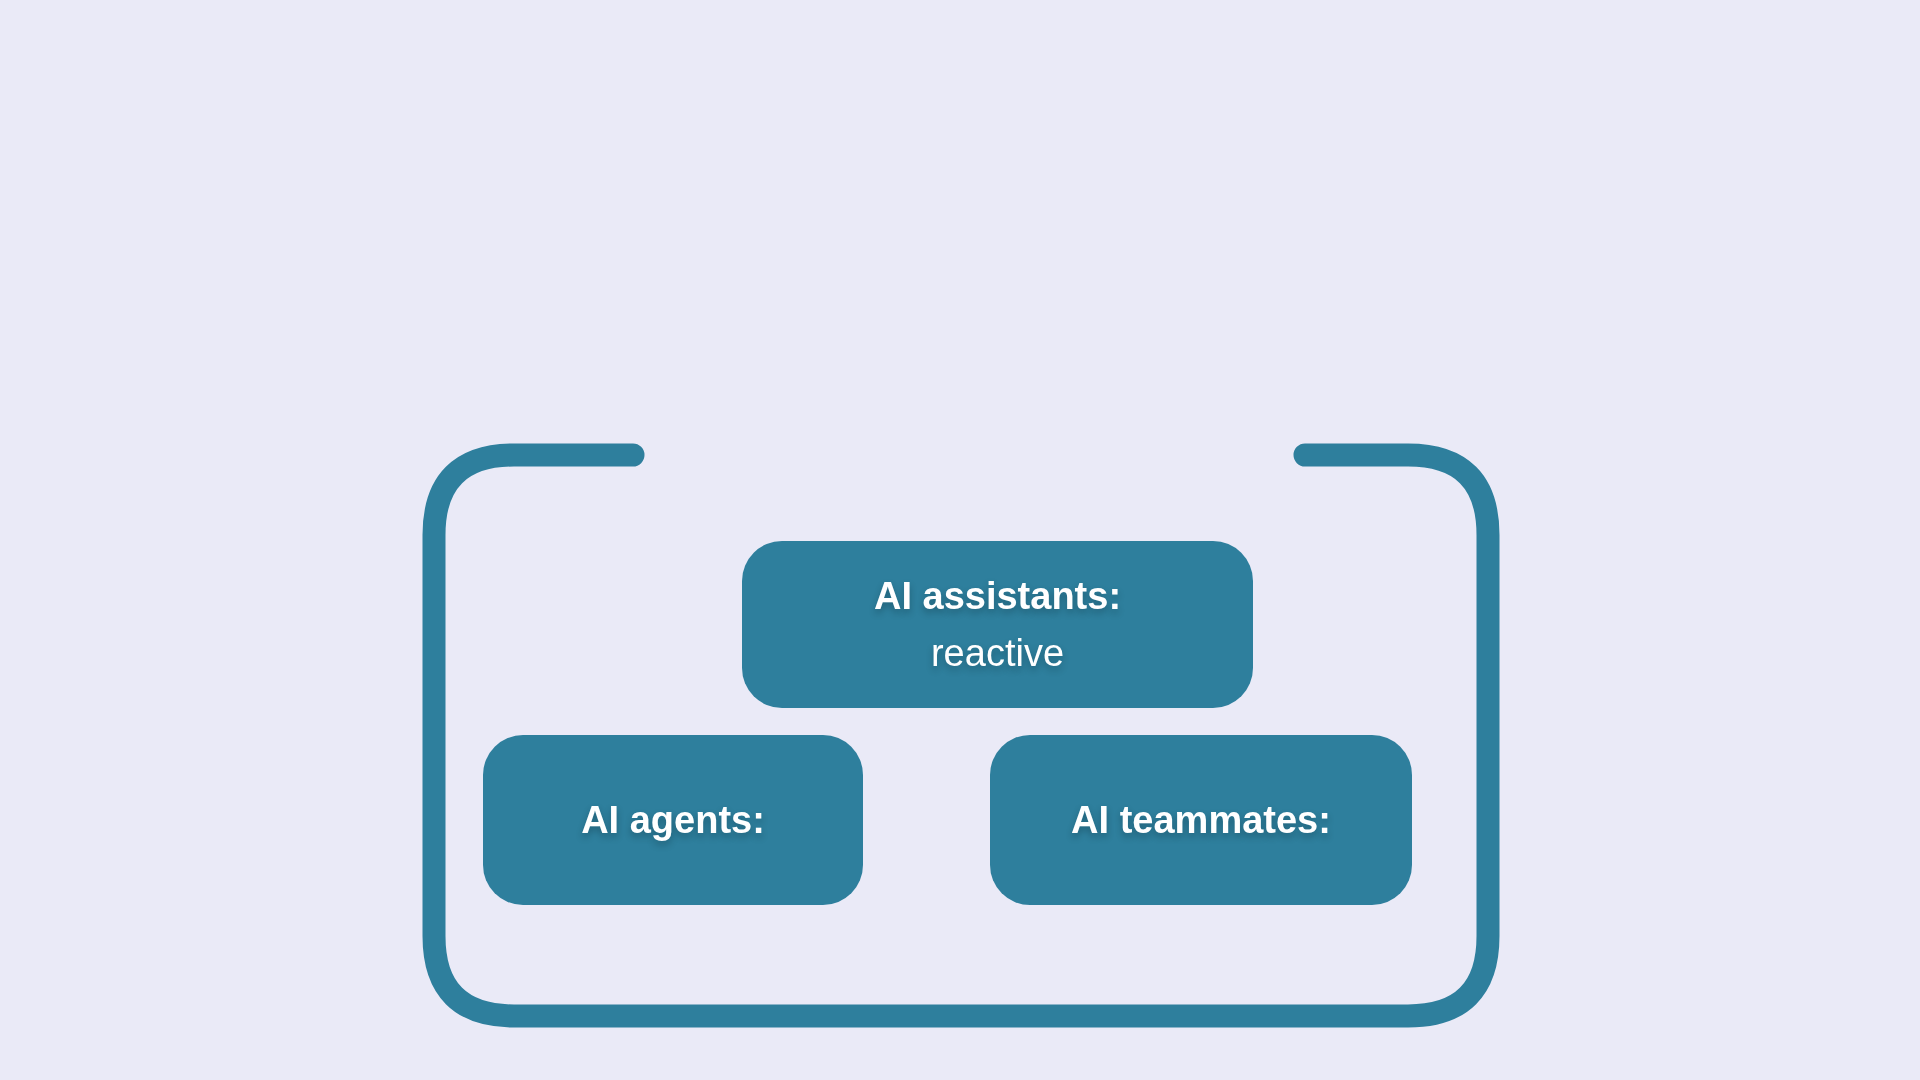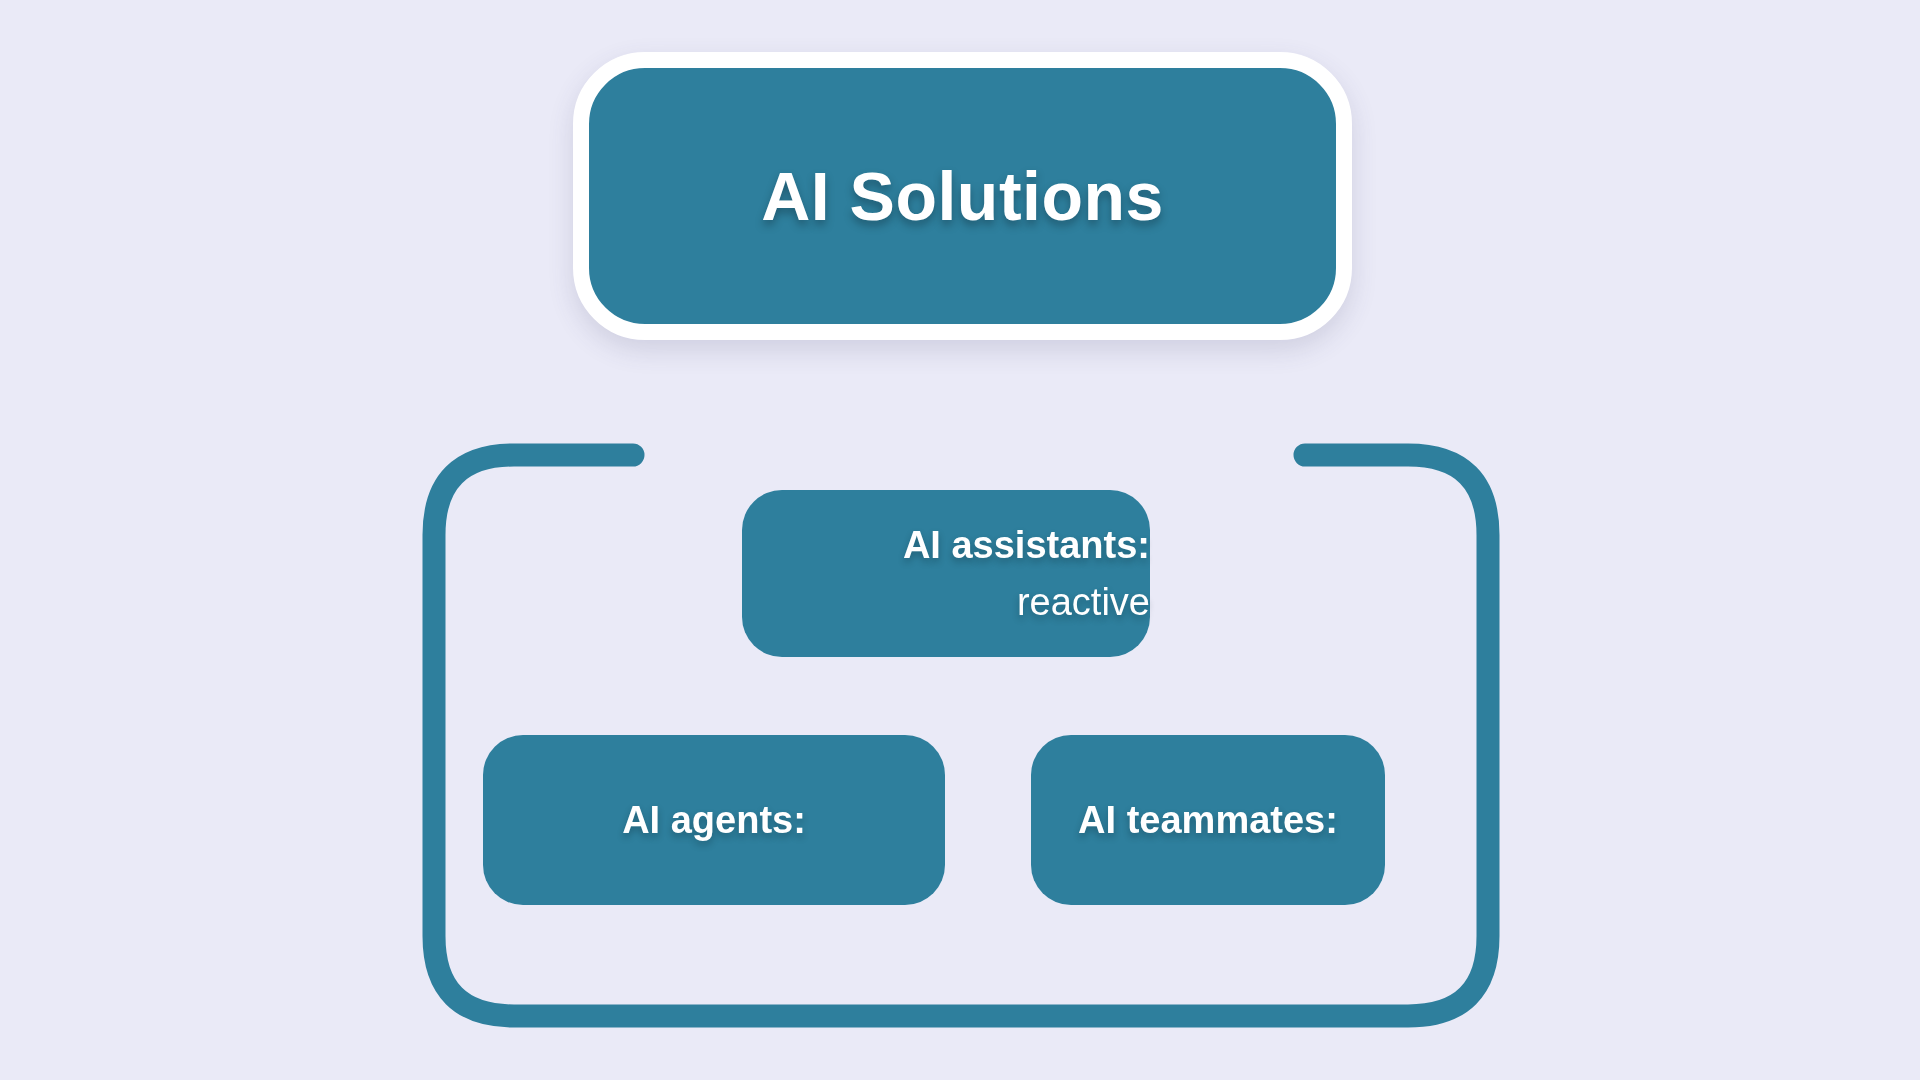"AI Solutions" div.root-node { html: <div> <span>AI Solutions</span> </div> -> none }
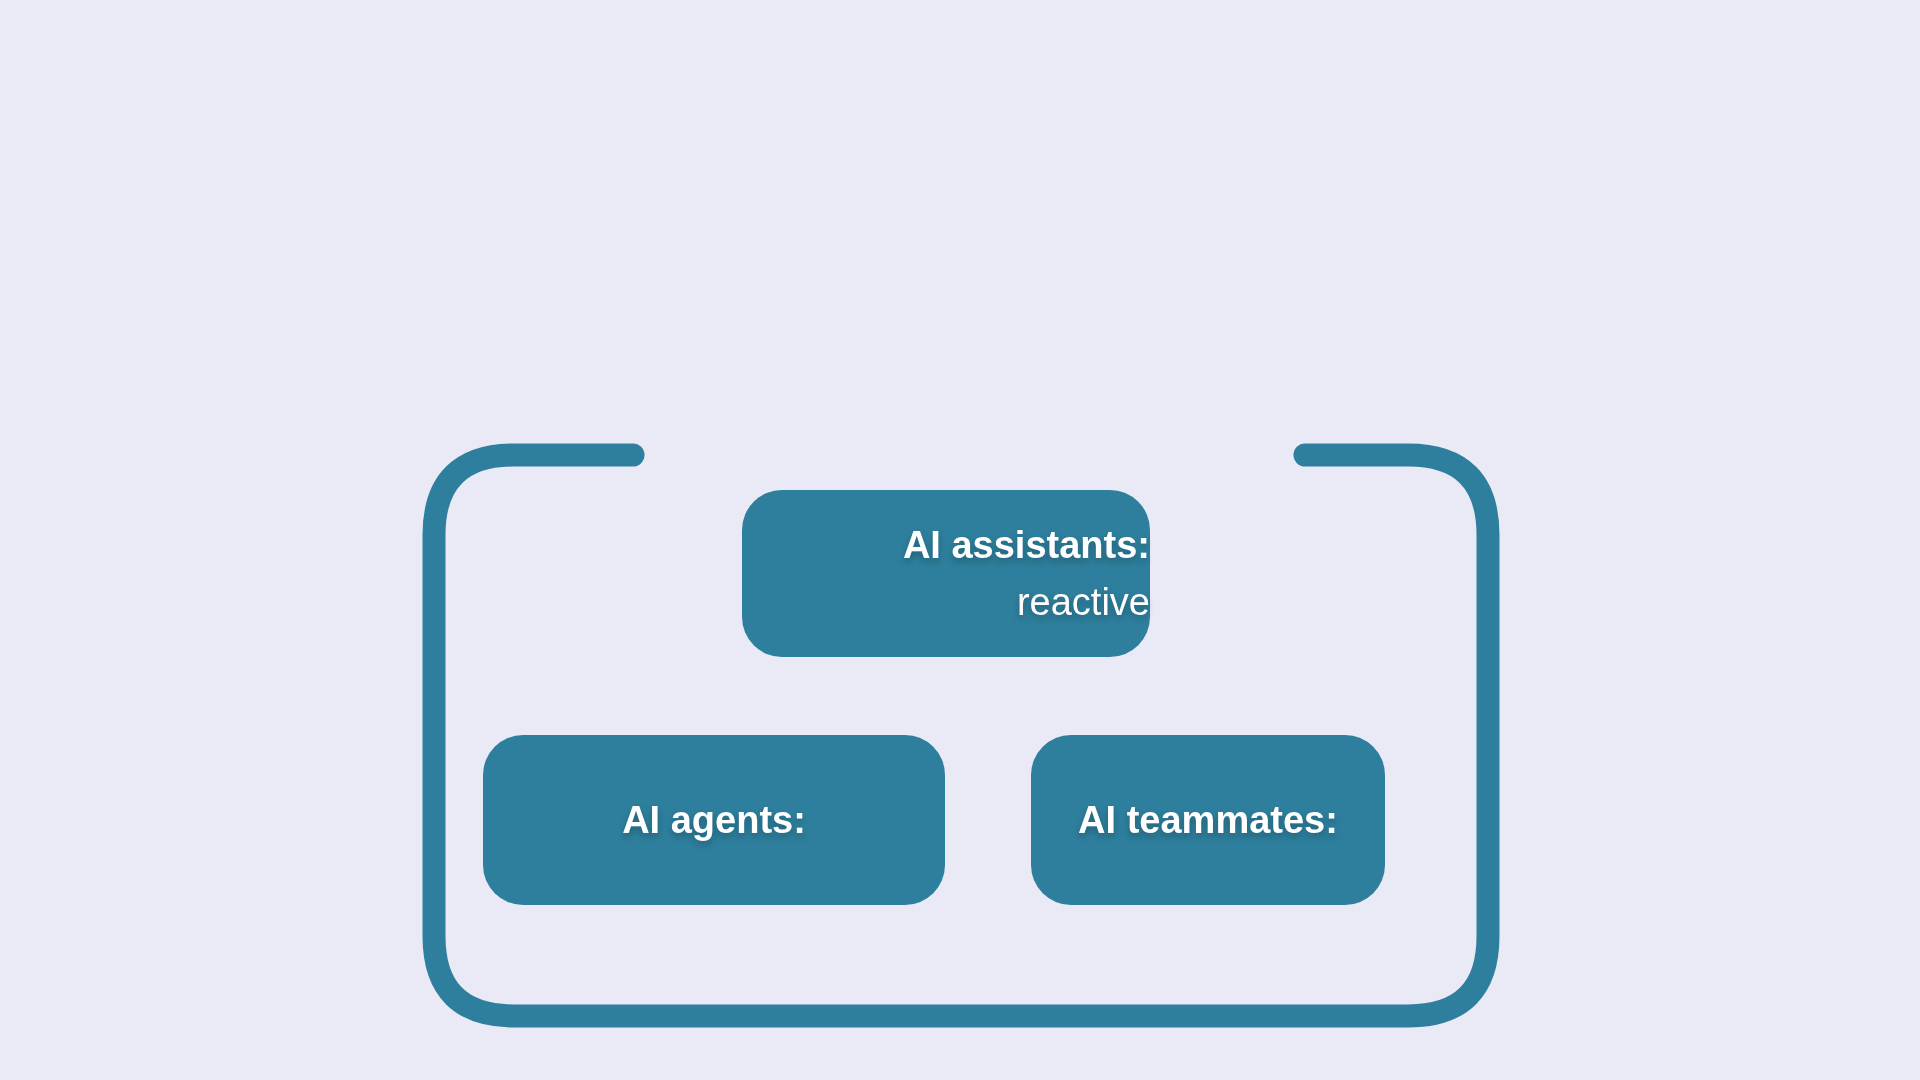"AI assistants:" .child-node--assistants { align-items: flex-end -> none; top: 490px -> 541px; width: 408px -> 511px }
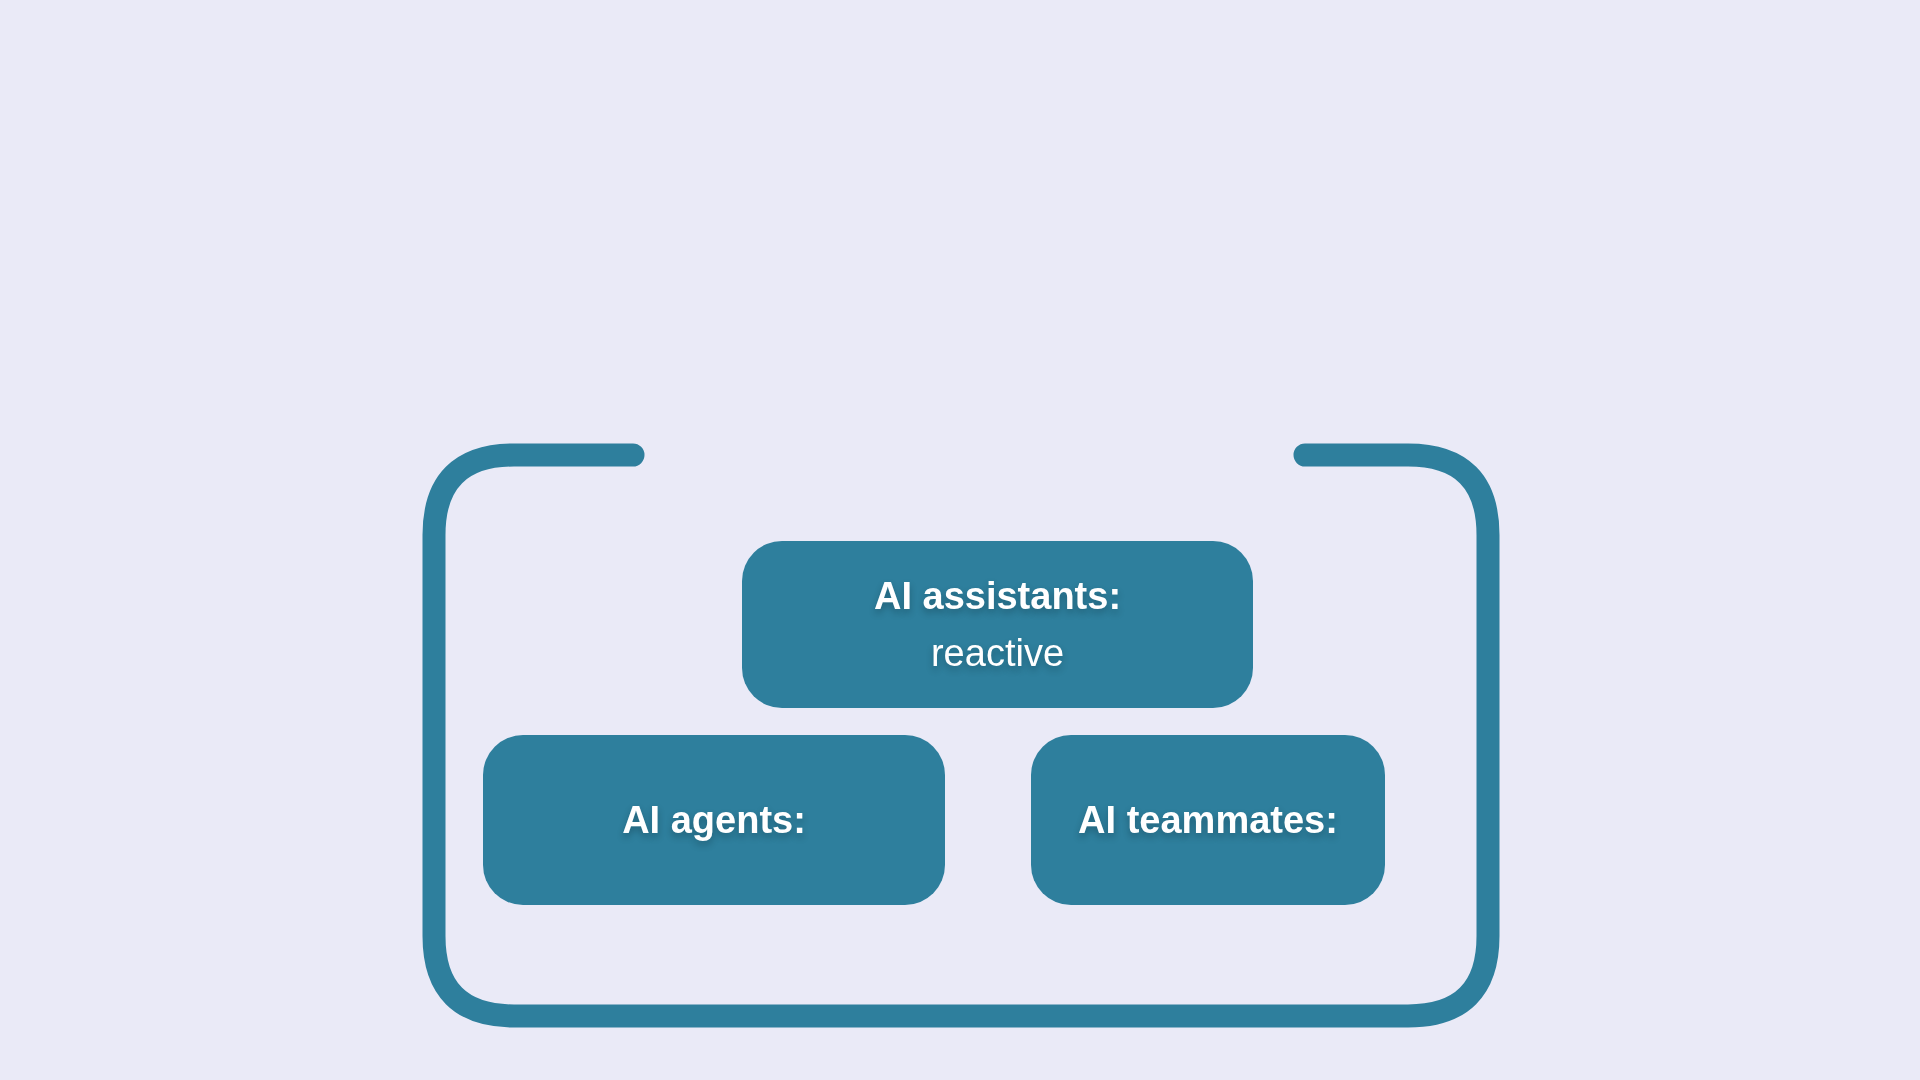"AI agents:" .child-node--agents { width: 462px -> 380px }
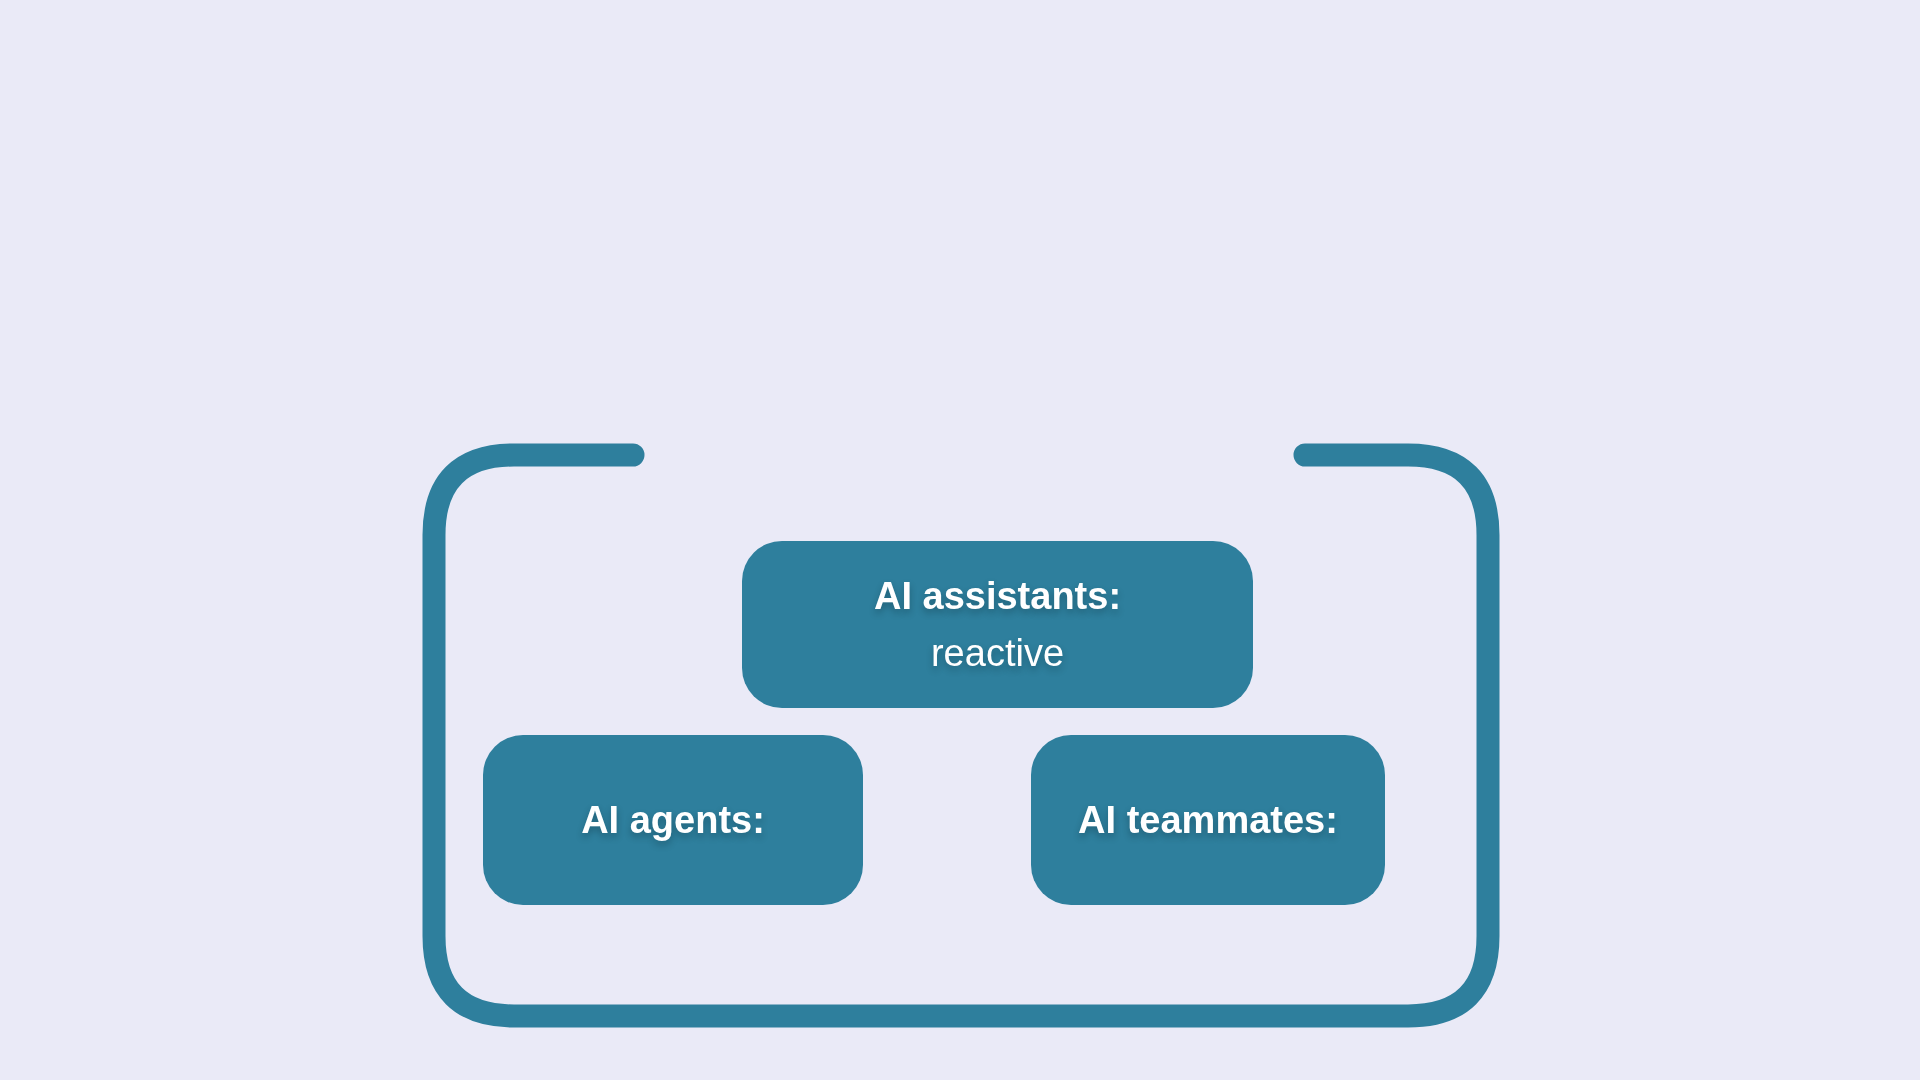"AI teammates:" .child-node--teammates { left: 1031px -> 990px; width: 354px -> 422px }
